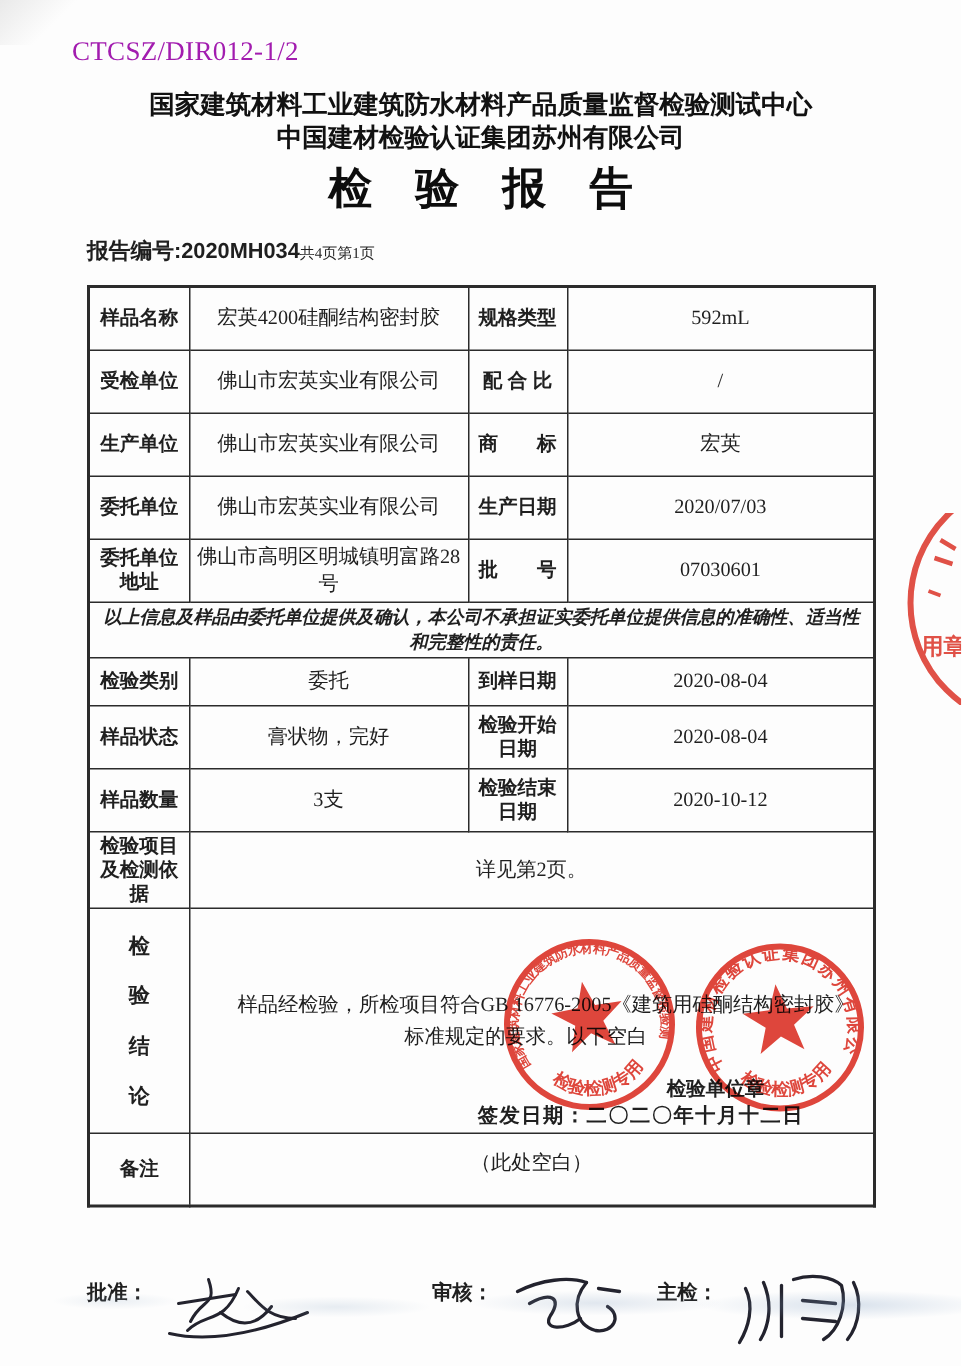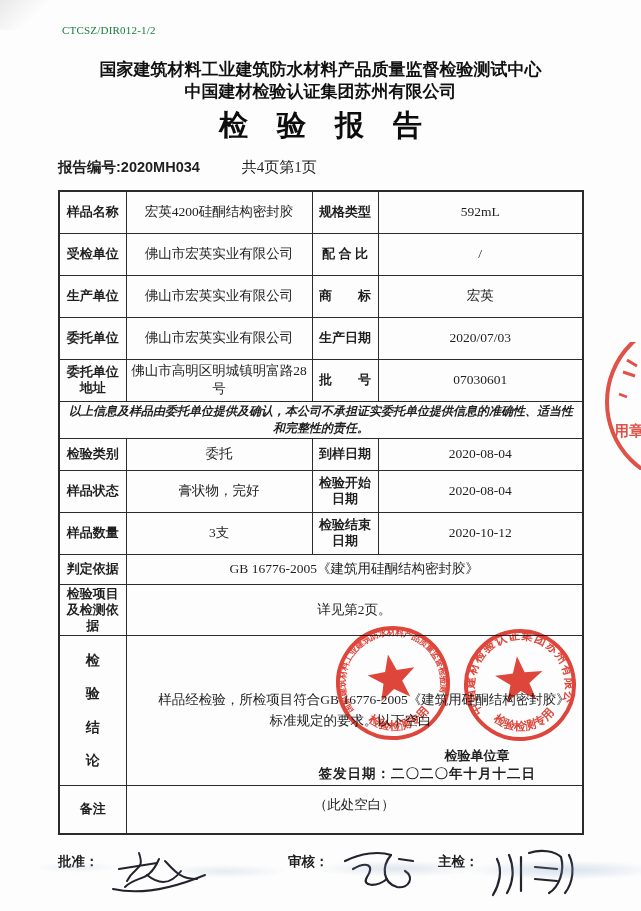"CTCSZ/DIR012-1/2" .doc-code { color: #15803d -> #a21caf; font-size: 11px -> 18px; left: 62px -> 48px }
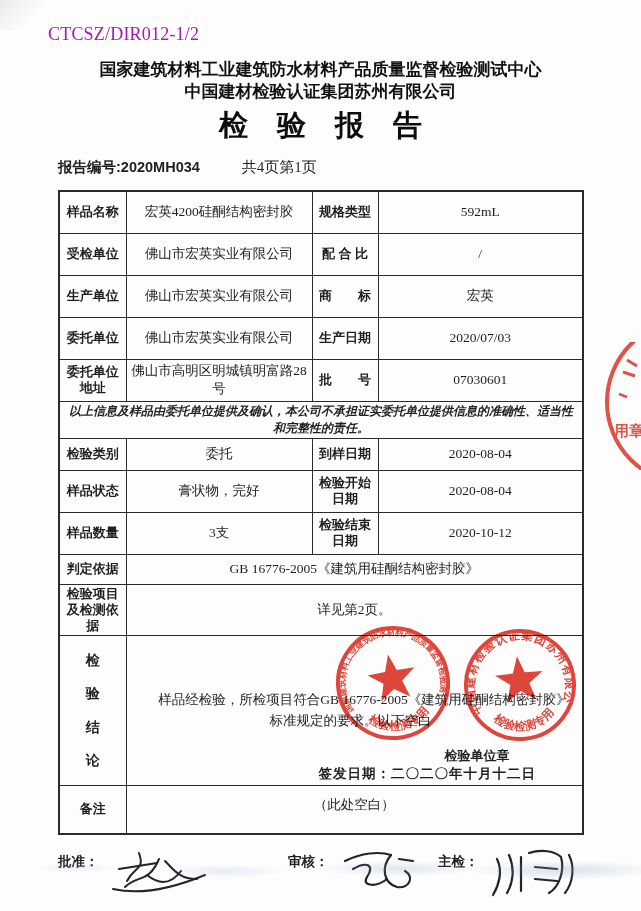"共4页第1页" .pagination { font-size: 15px -> 10px; margin-left: 42px -> none }
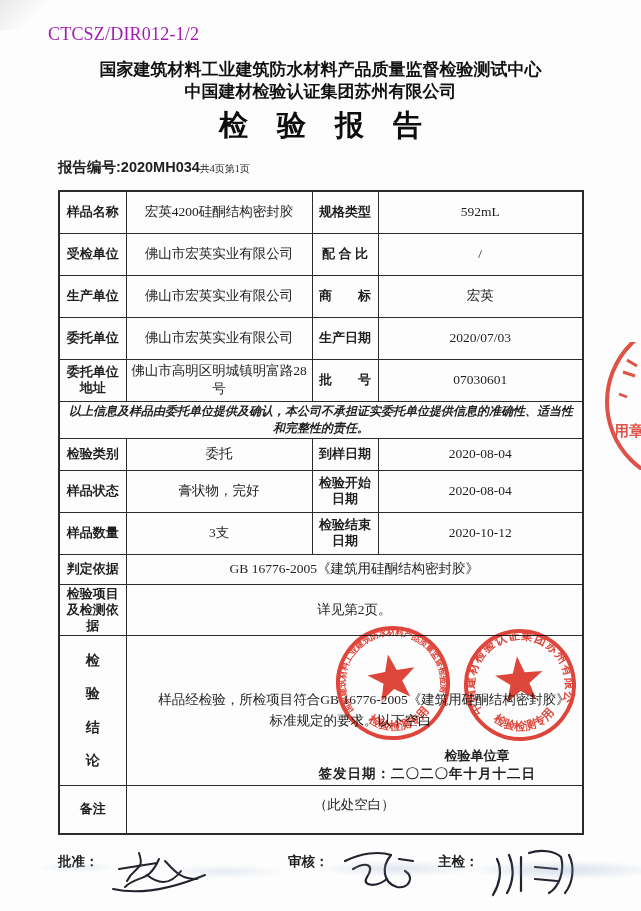"判定依据" tr.r-judge { html: <tr> <td>判定依据</td> <td>GB 16776-2005《建筑用硅酮结构密封胶》</td> </tr> -> none }
